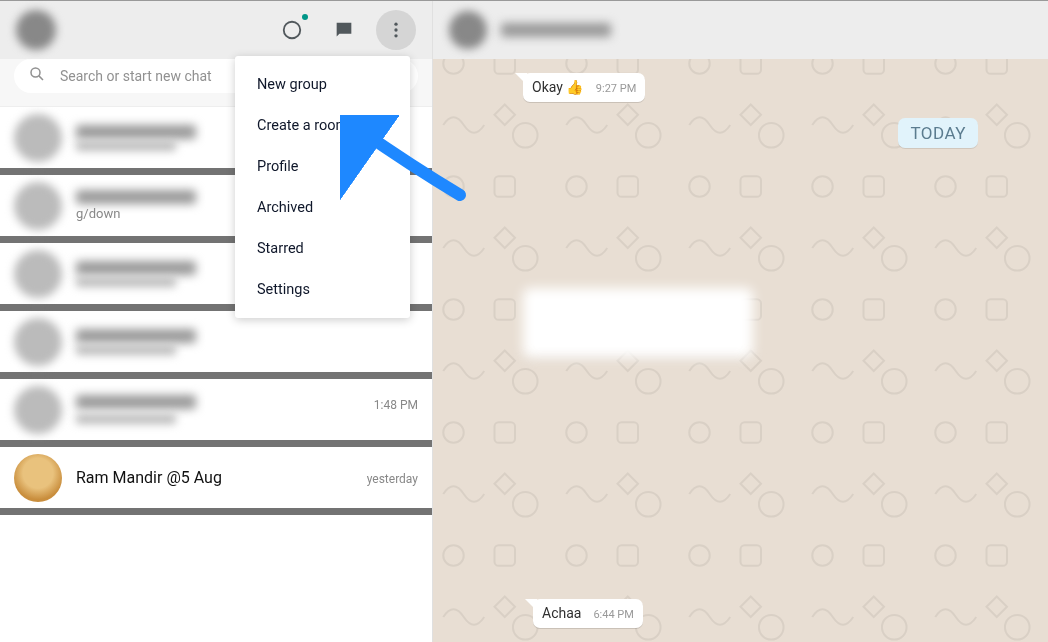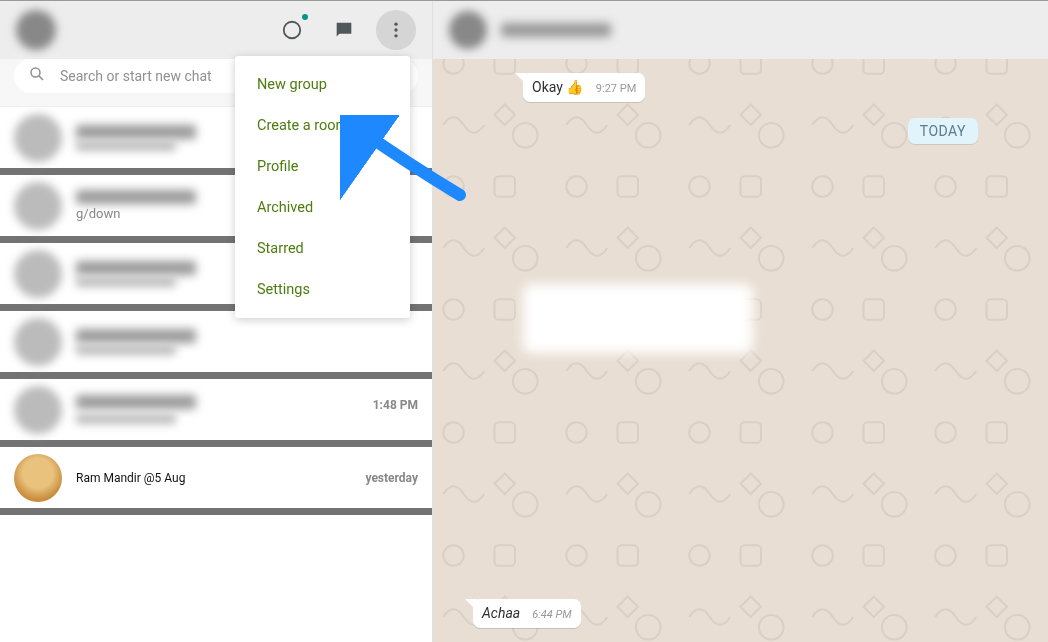"New group" .menu-item { color: #4d7c0f -> #0f172a }
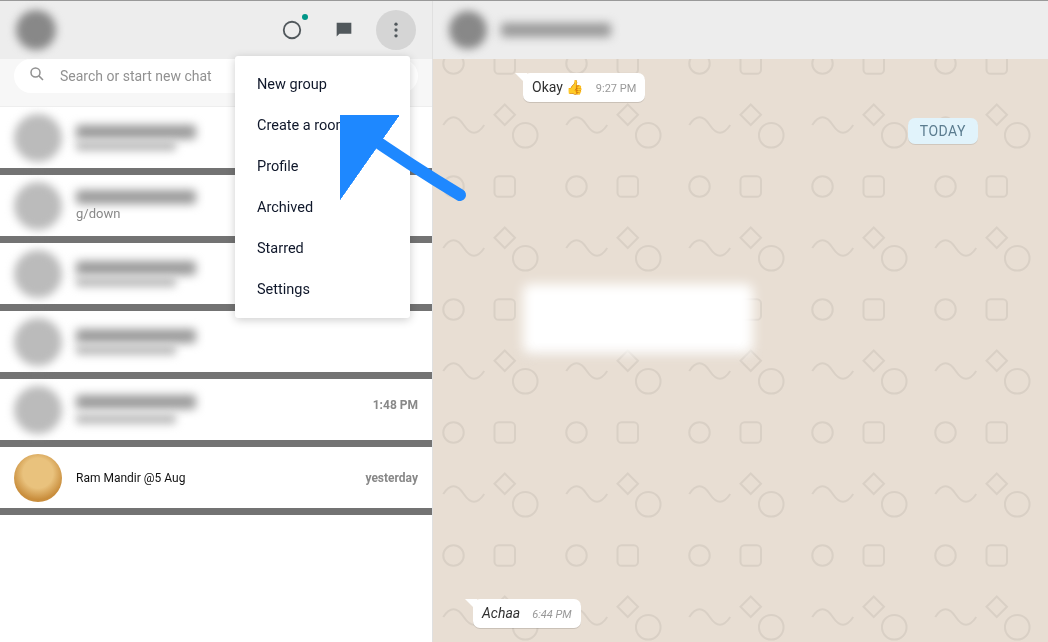"TODAY" .date-chip { font-size: 14px -> 17px }
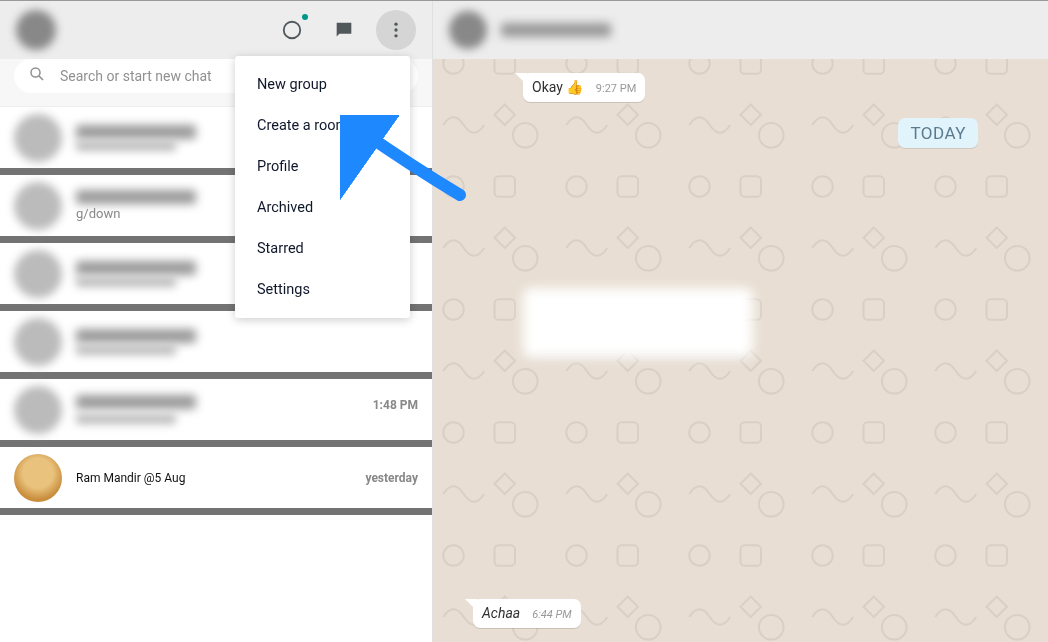"1:48 PM" .chat-time { font-weight: bold -> none }
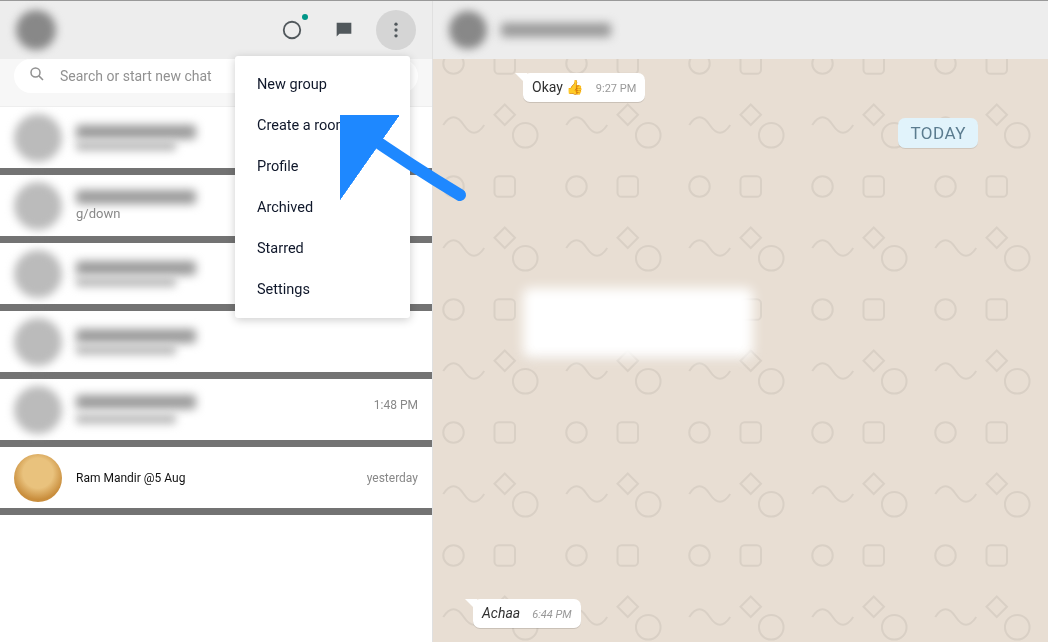"Ram Mandir @5 Aug" .chat-title { font-size: 12px -> 16px }
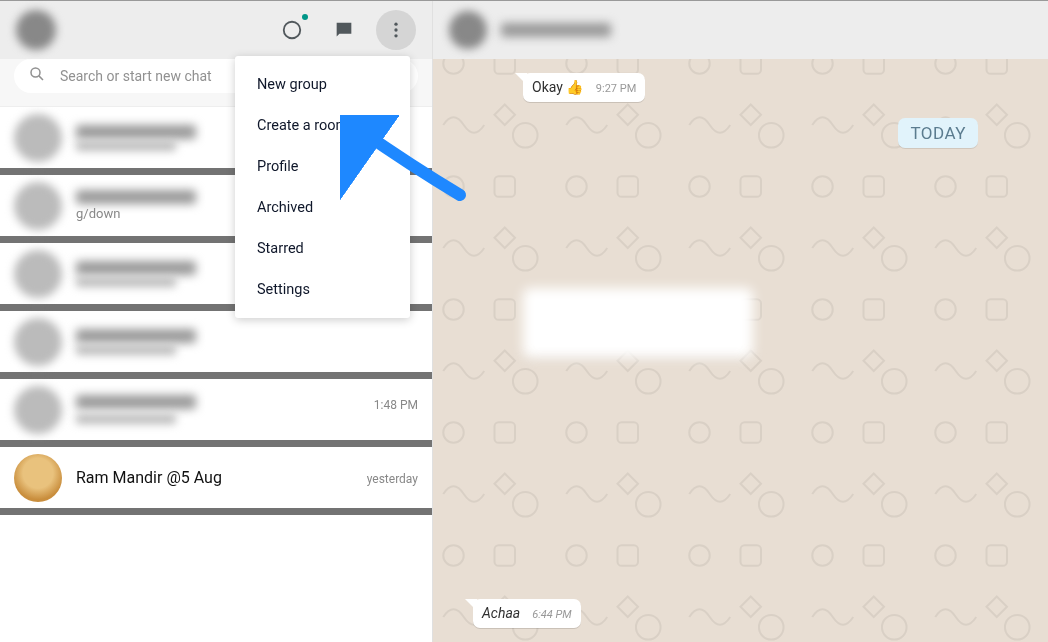"Achaa" div.bubble { font-style: italic -> none; margin-left: none -> 60px }
